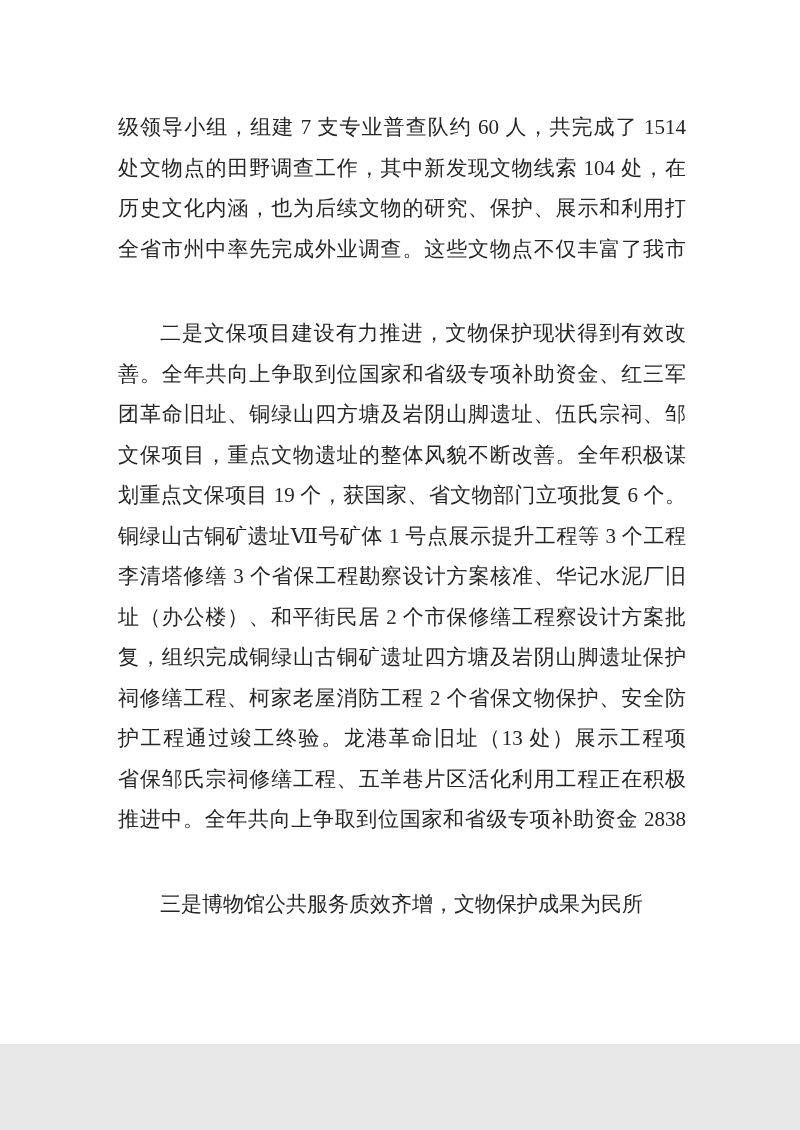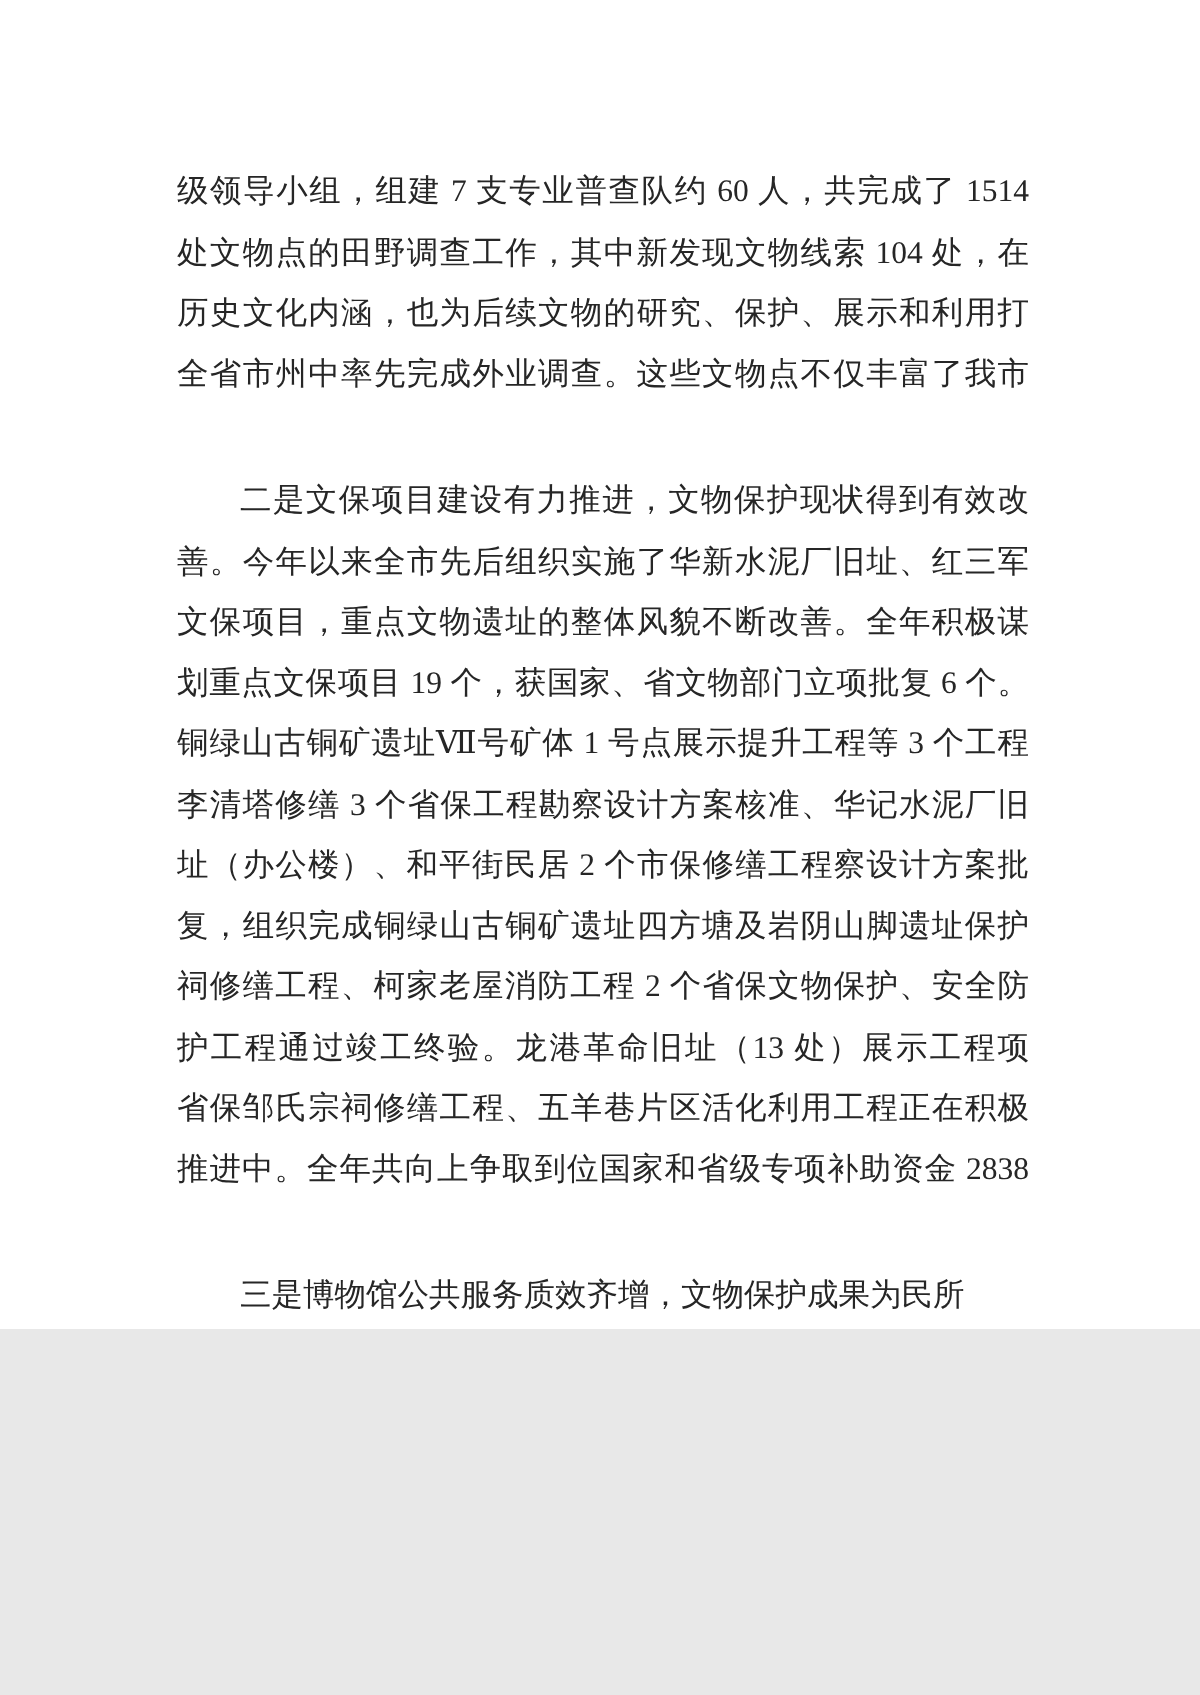"级领导小组，组建 7 支专业普查队约 60 人，共完成了" .page { height: 886px -> 1044px }
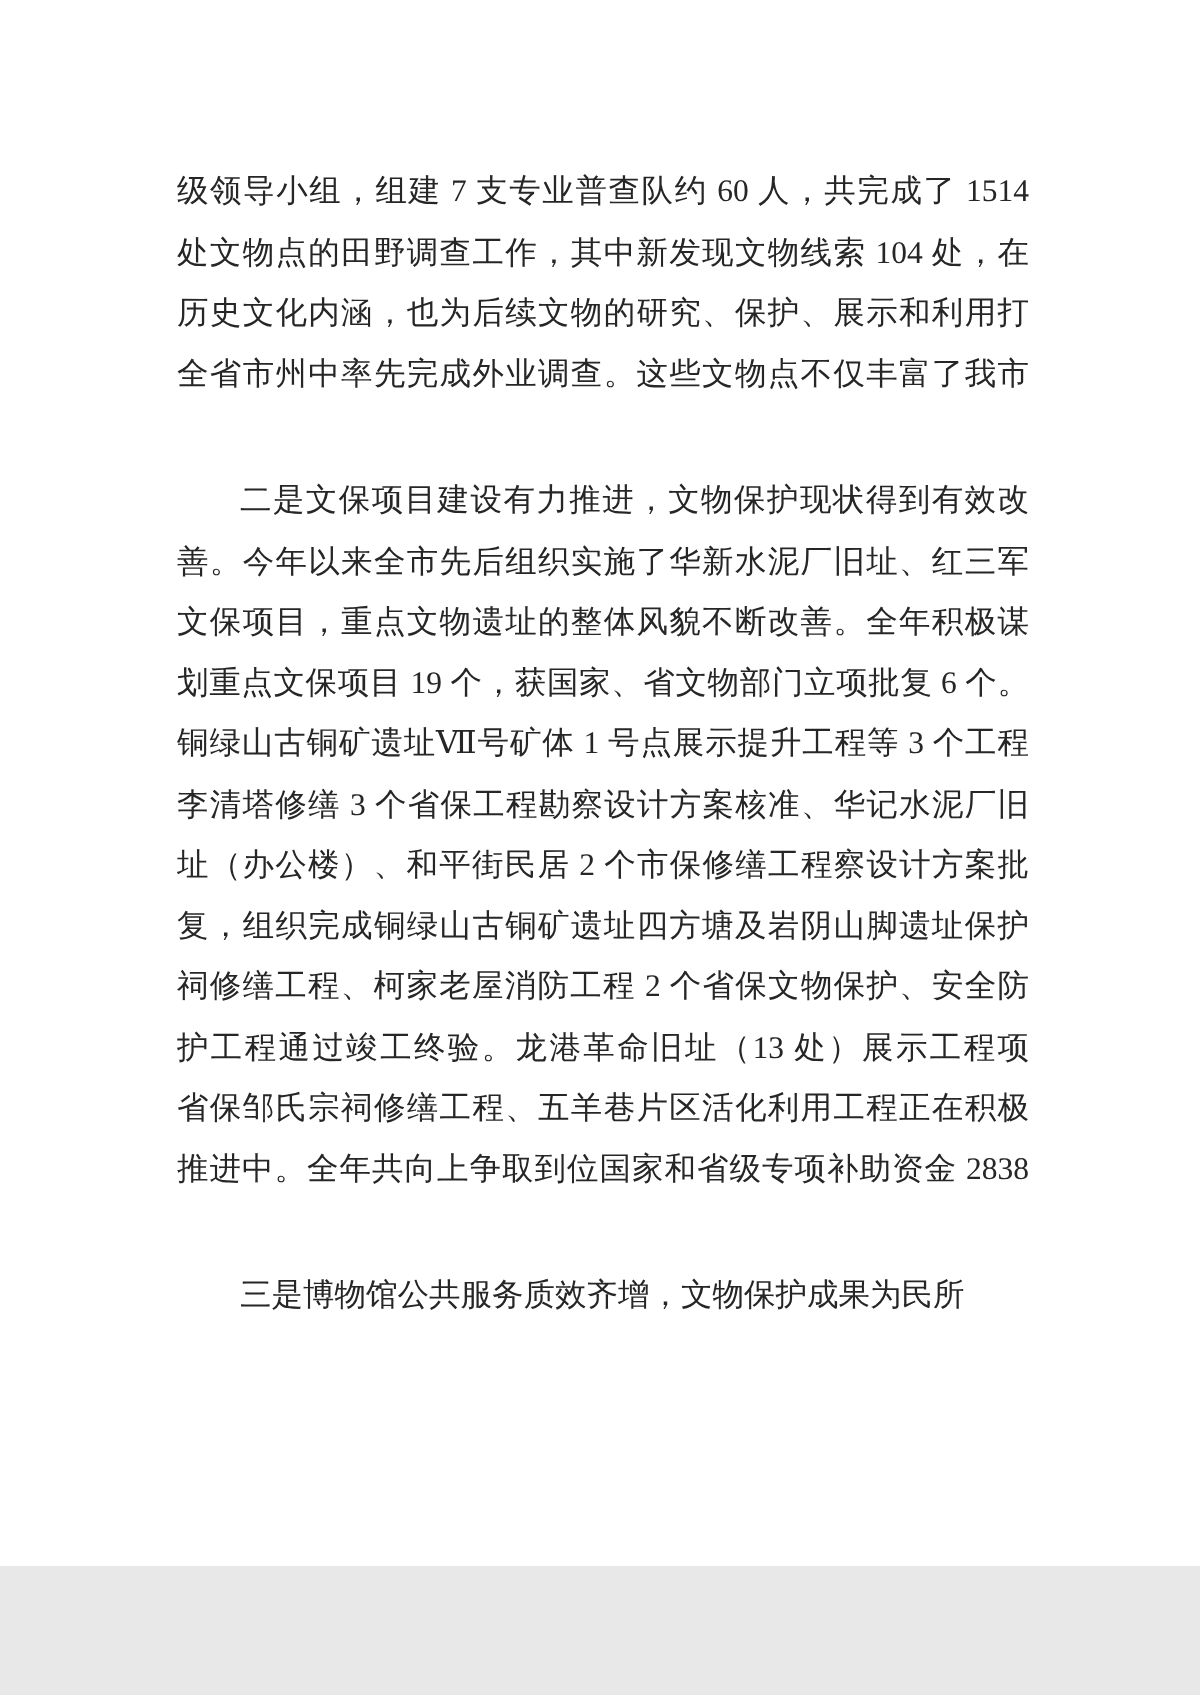"善。今年以来全市先后组织实施了华新水泥厂旧址、红三军" div.line { text: 今年以来全市先后组织实施了华新水泥厂旧址 -> 全年共向上争取到位国家和省级专项补助资金 }
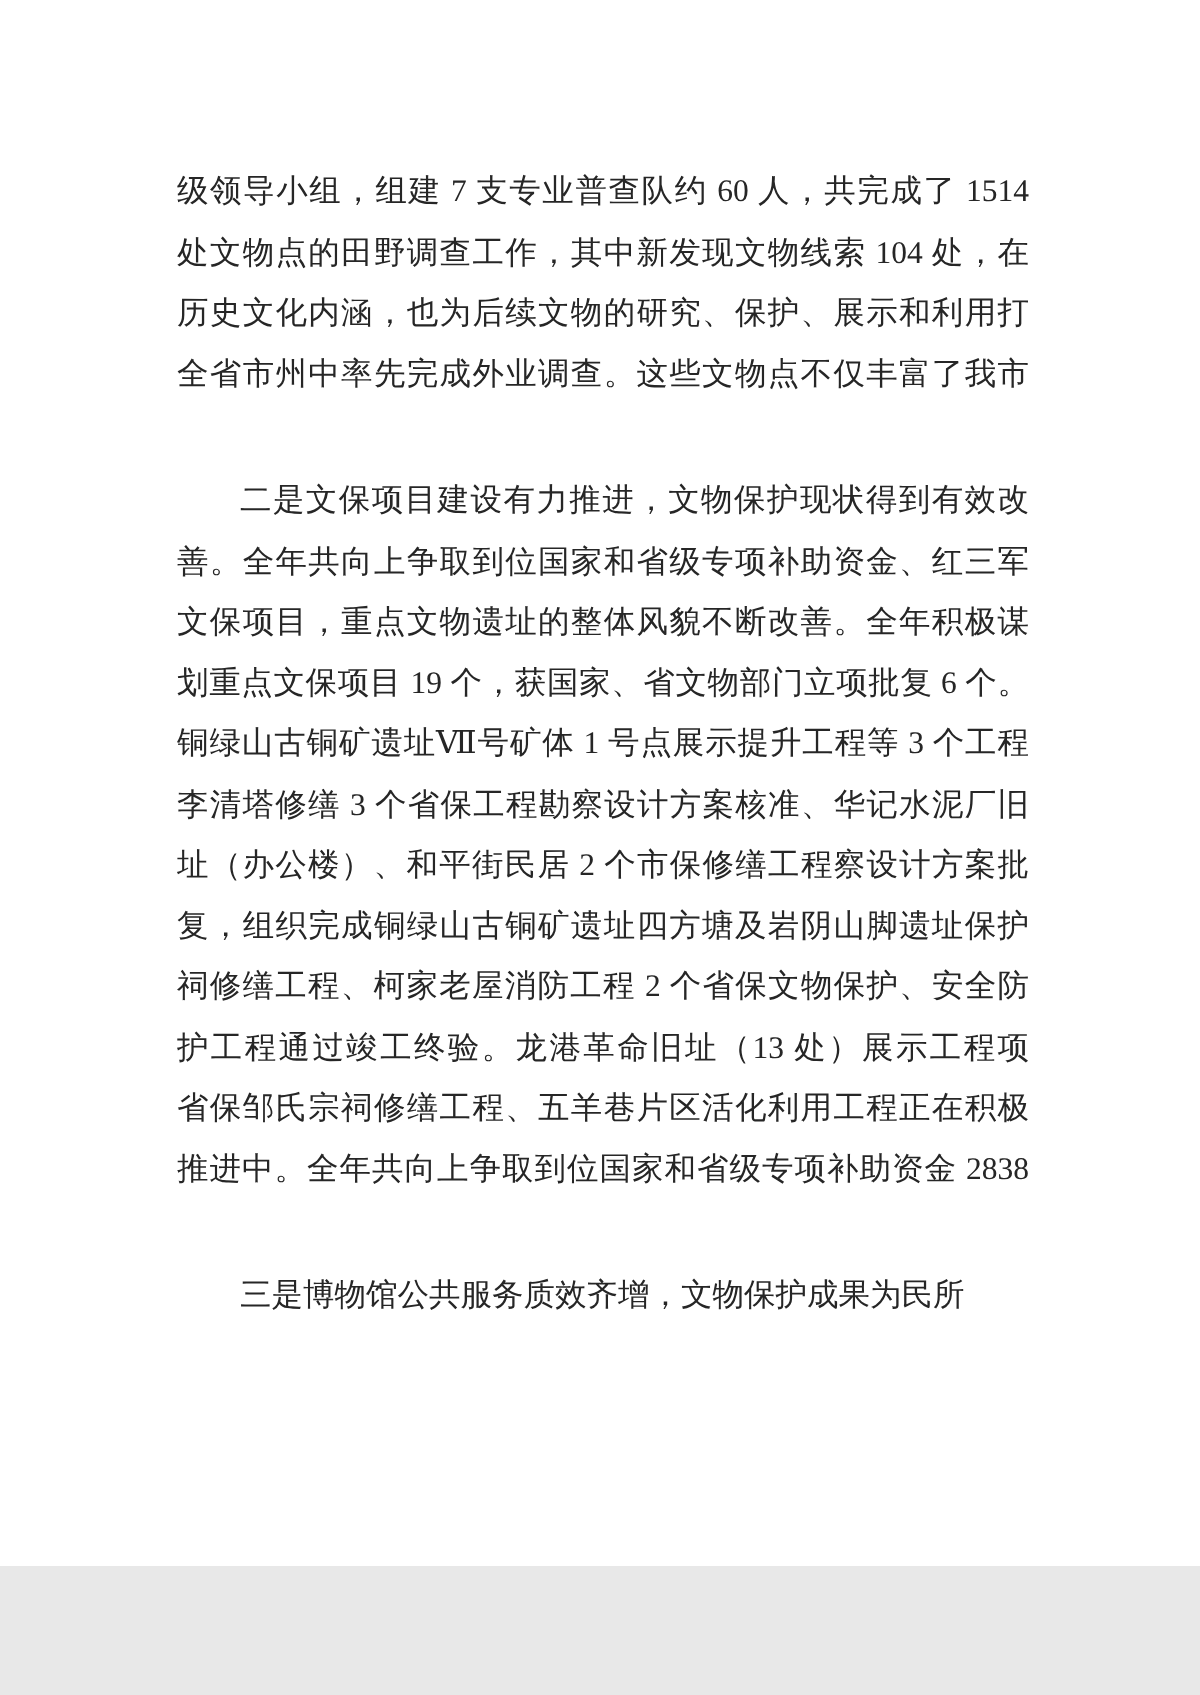"团革命旧址、铜绿山四方塘及岩阴山脚遗址、伍氏宗祠、邹" div.line { html: none -> <div>团革命旧址、铜绿山四方塘及岩阴山脚遗址、伍氏宗祠、邹</div> }
